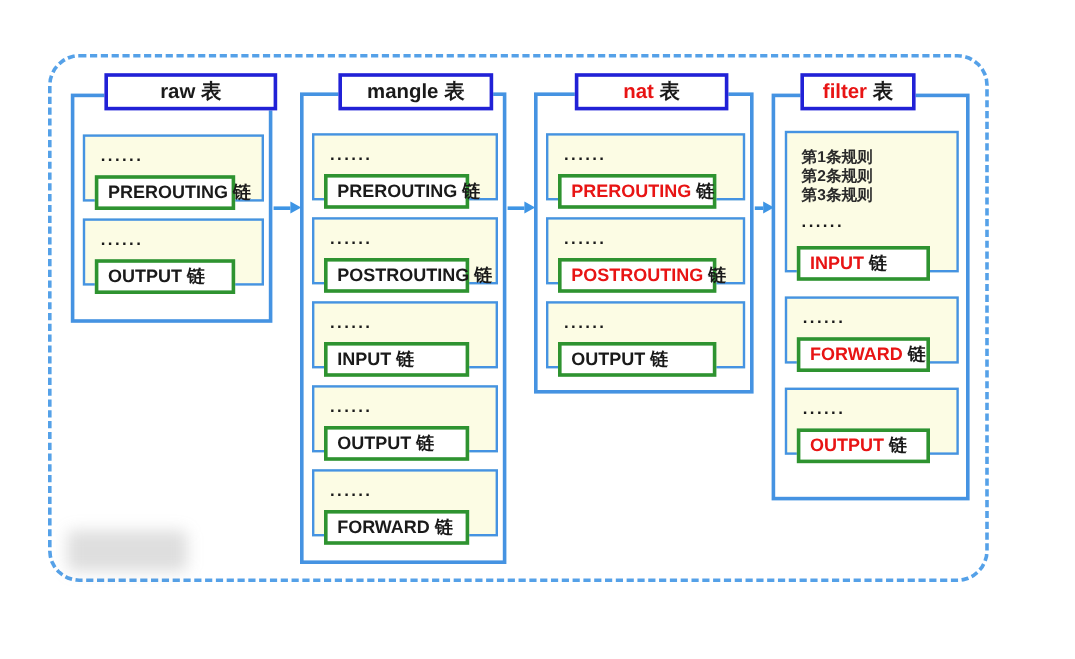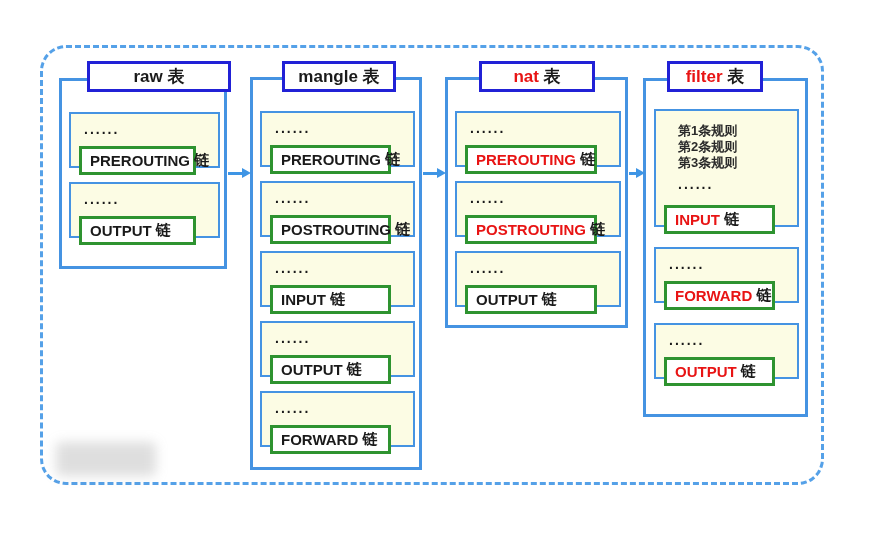"mangle" #title-mangle { width: 114px -> 129px }
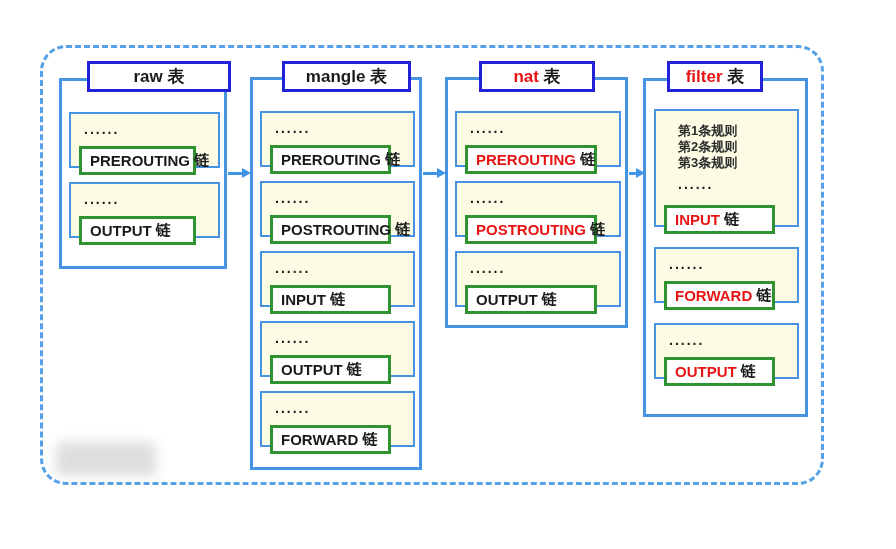"nat" #title-nat { width: 116px -> 128px }
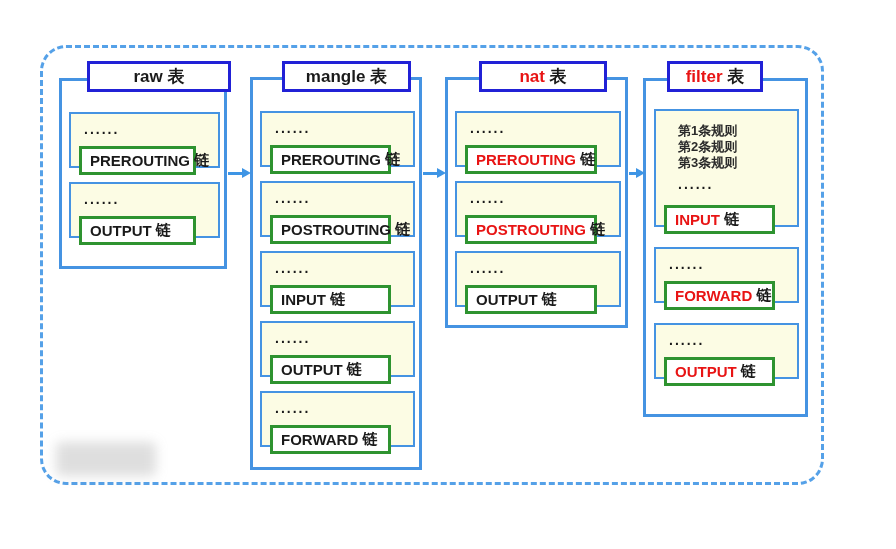"第1条规则" .rules { padding: 12px 0 0 22px -> 12px 0 0 12px }
